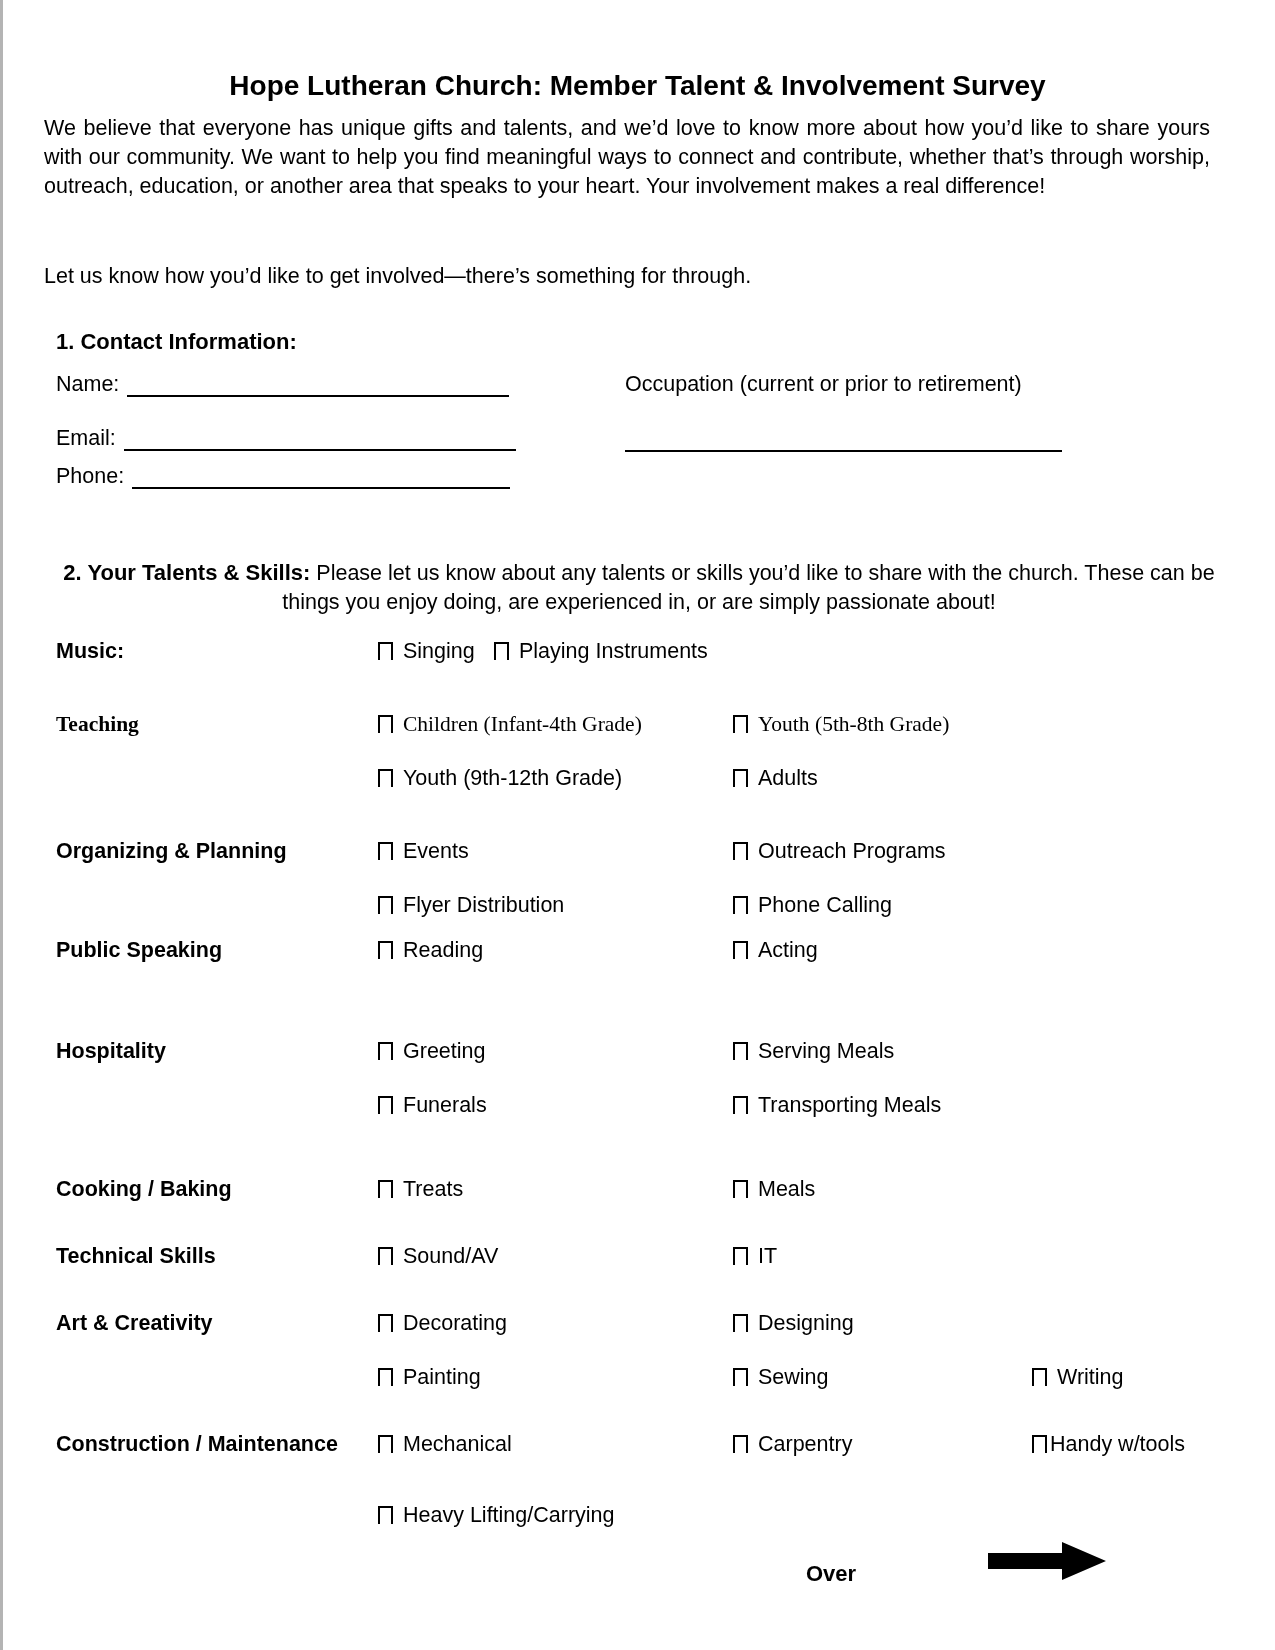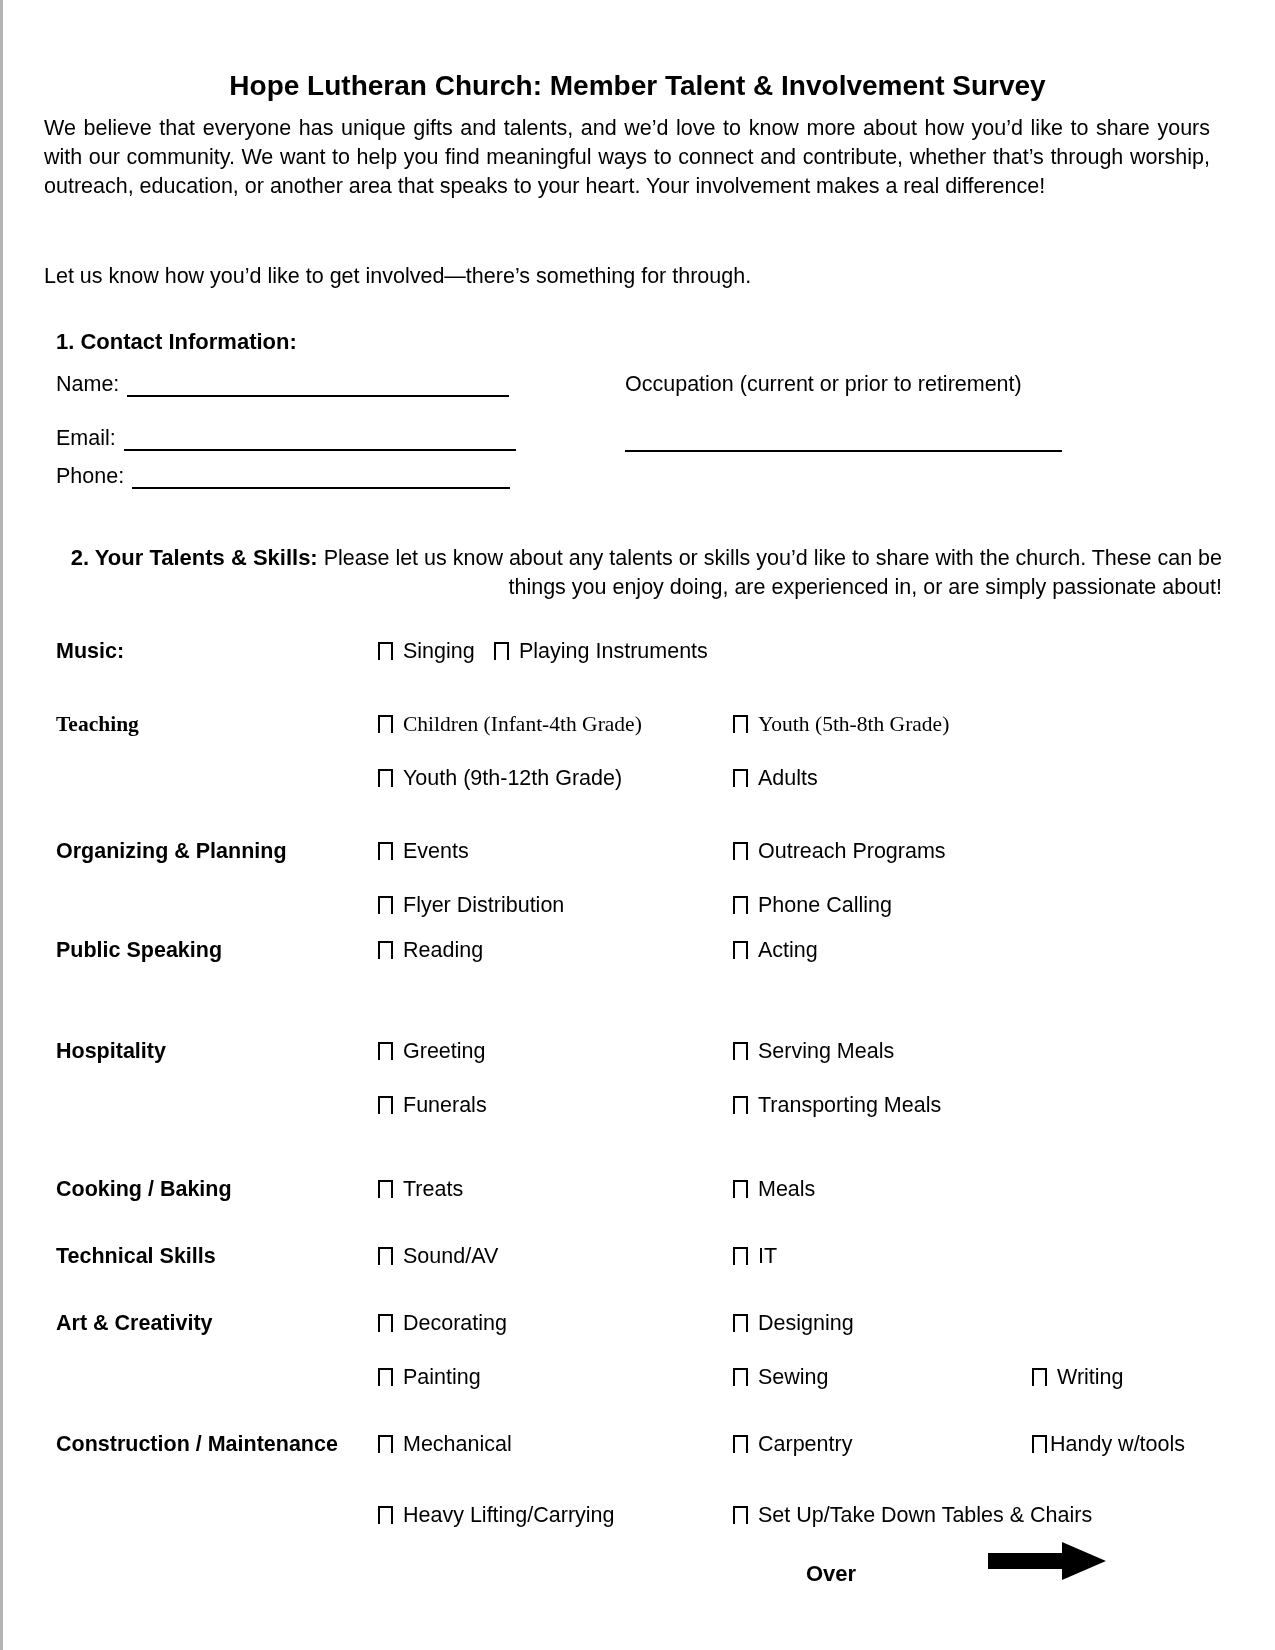"2. Your Talents & Skills:" #talents-heading { text-align: right -> center; top: 543px -> 558px }
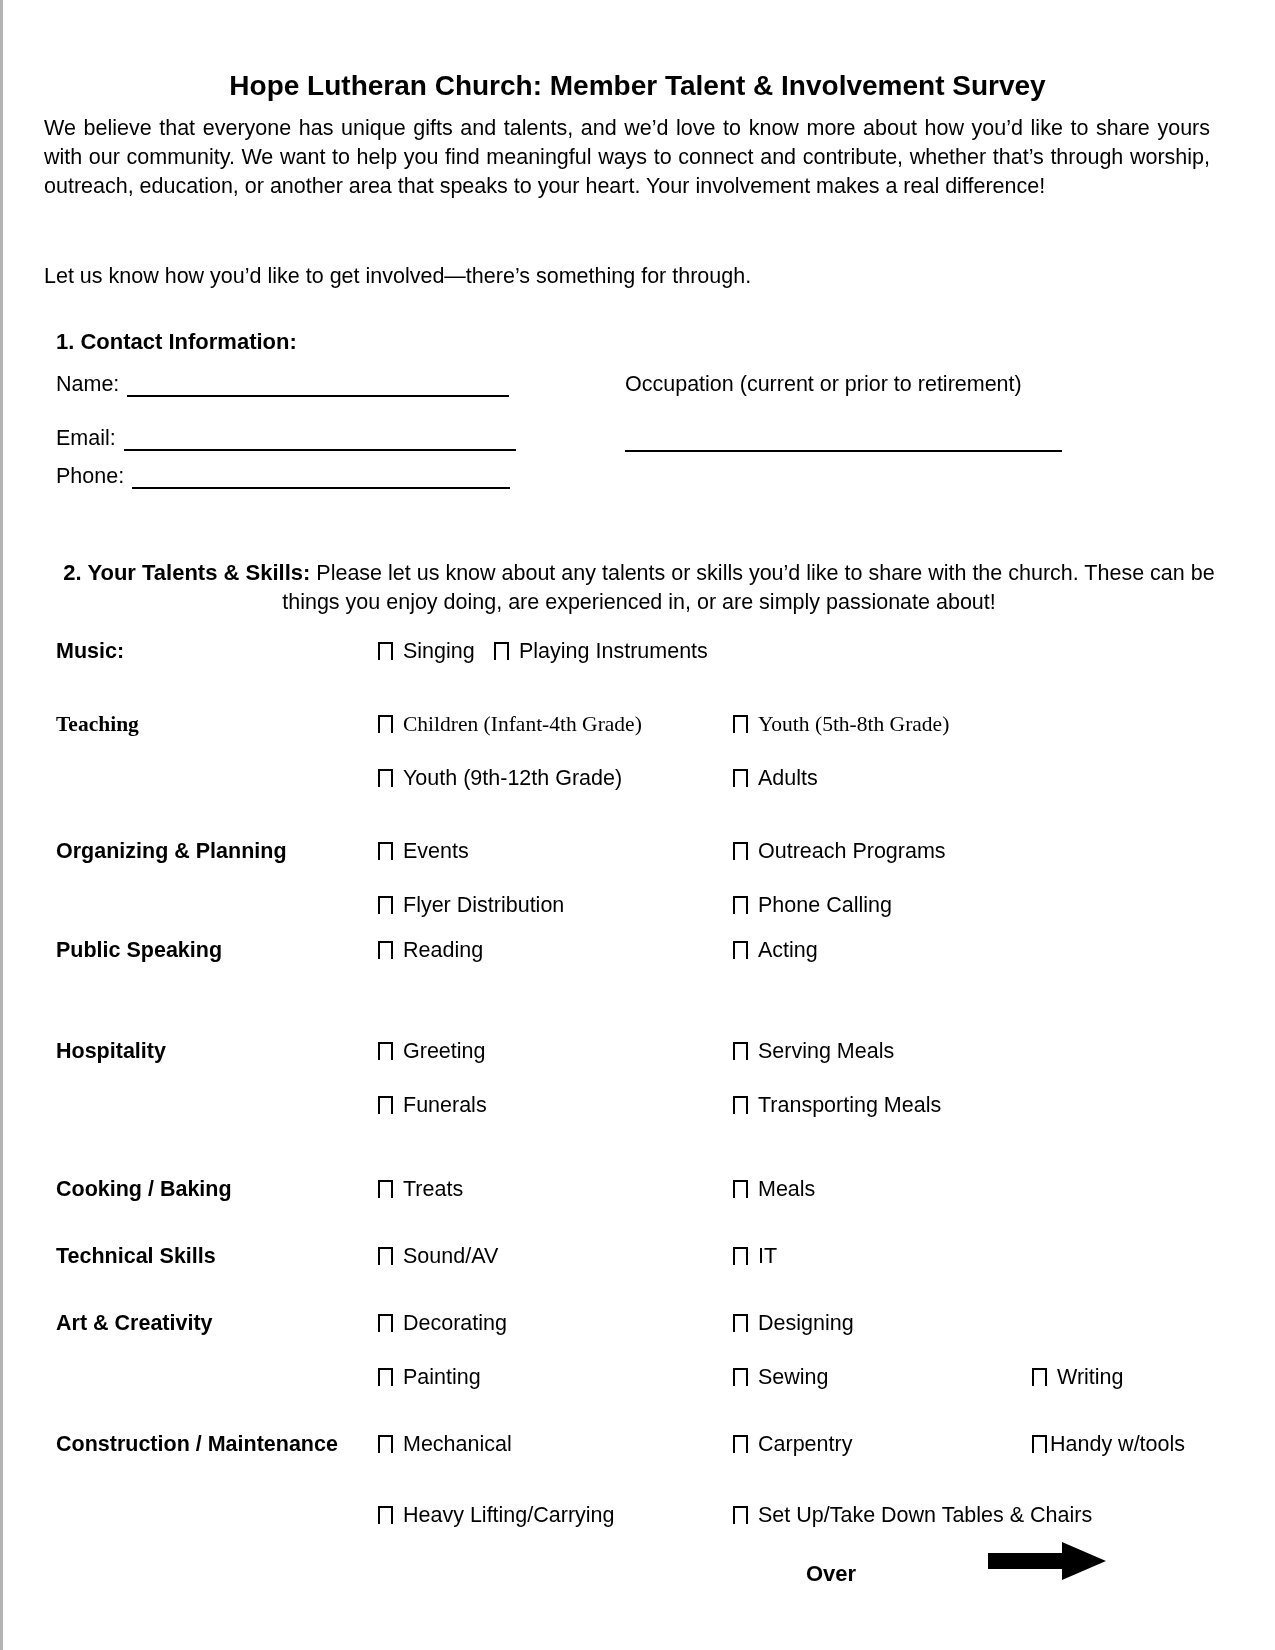"Set Up/Take Down Tables &" div.item { html: <div> <span></span><span>Set Up/Take Down Tables &amp; Chairs</span> </div> -> none }
